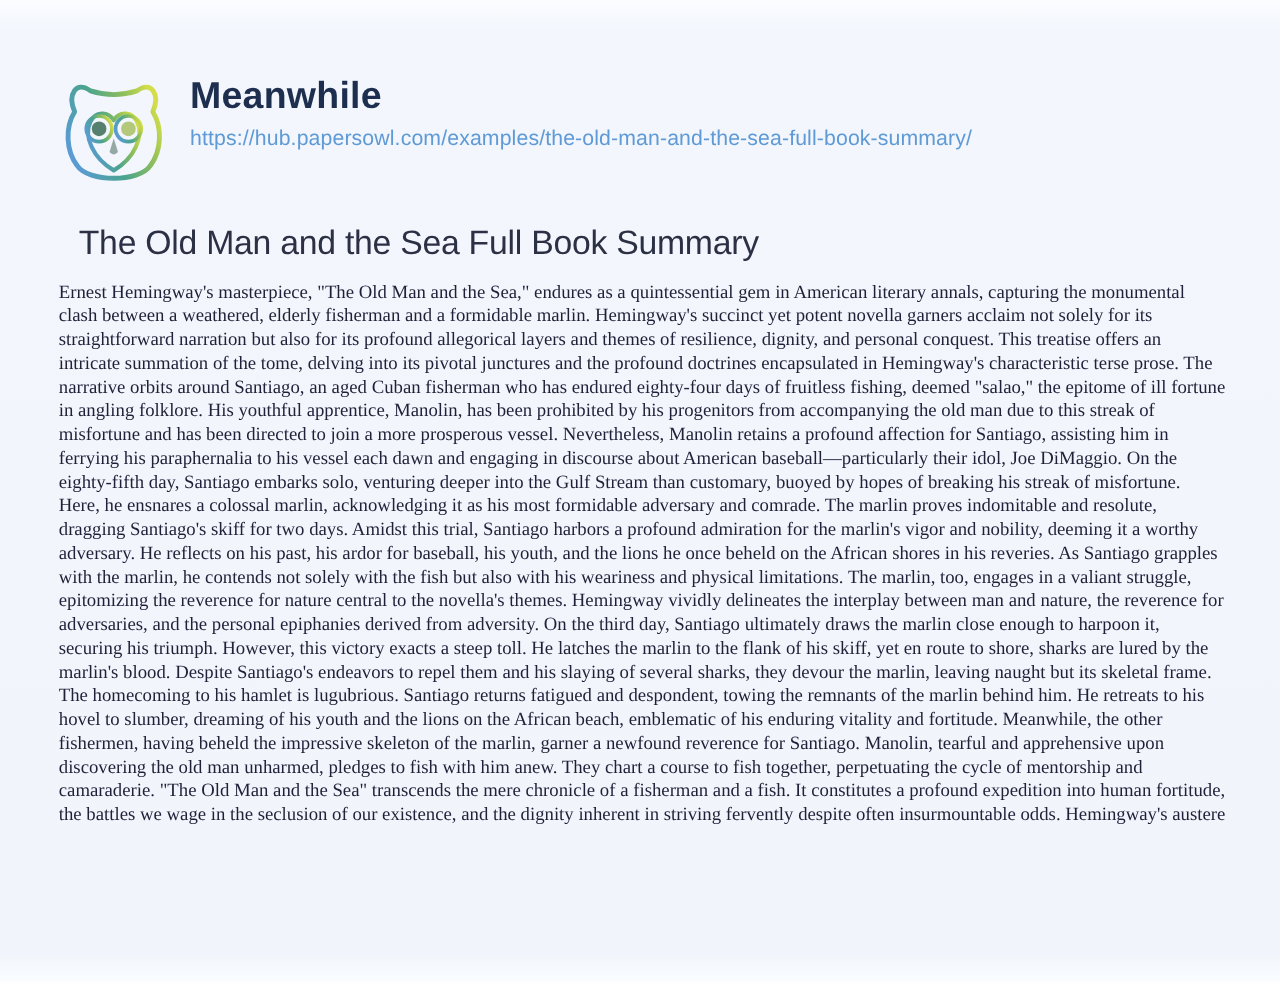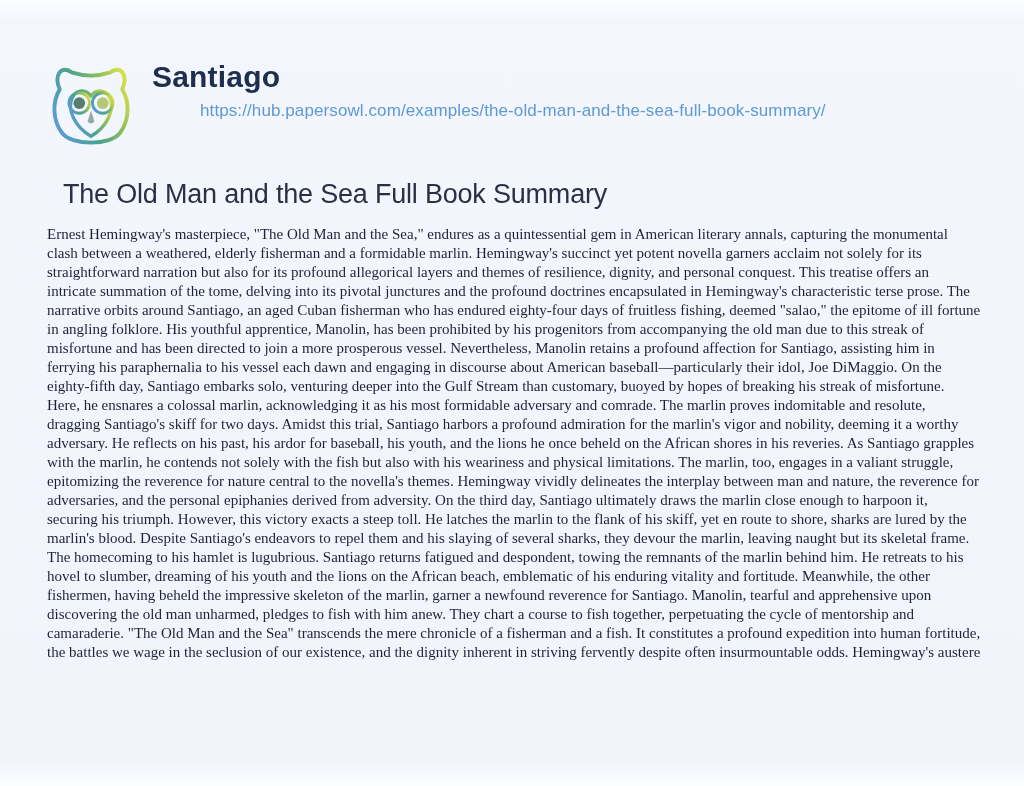"Santiago" div.brand-name { text: Santiago -> Meanwhile }
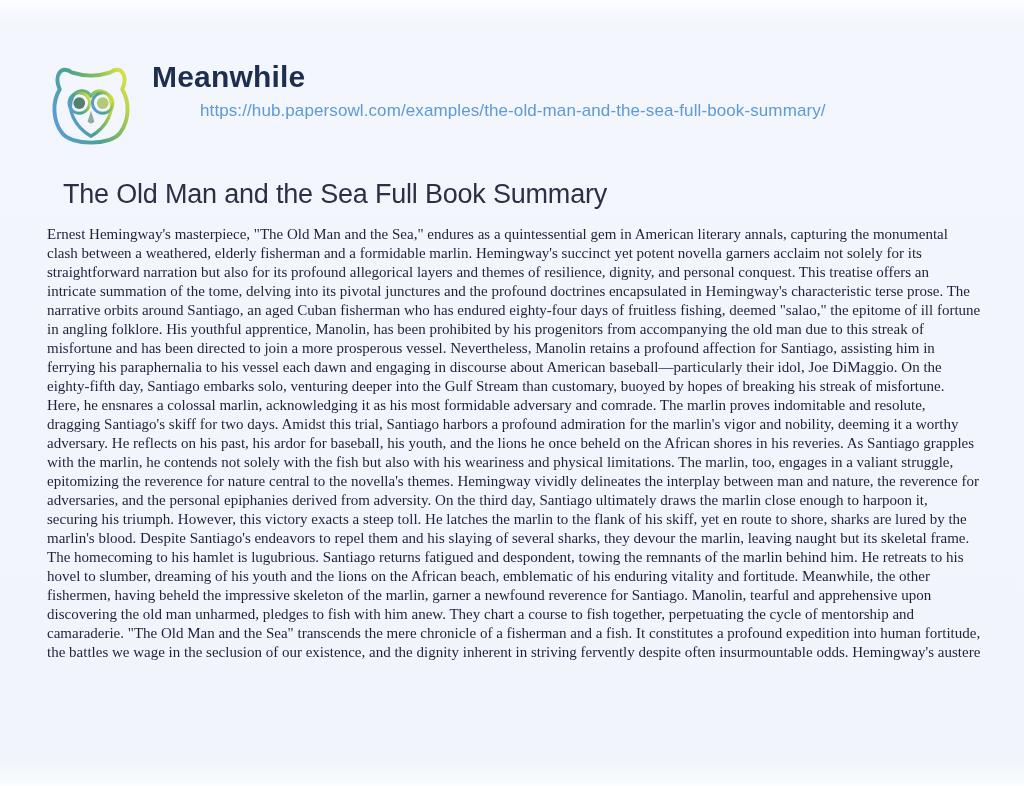"https://hub.papersowl.com/examples/the-o" .brand-url { margin-left: 48px -> none }
